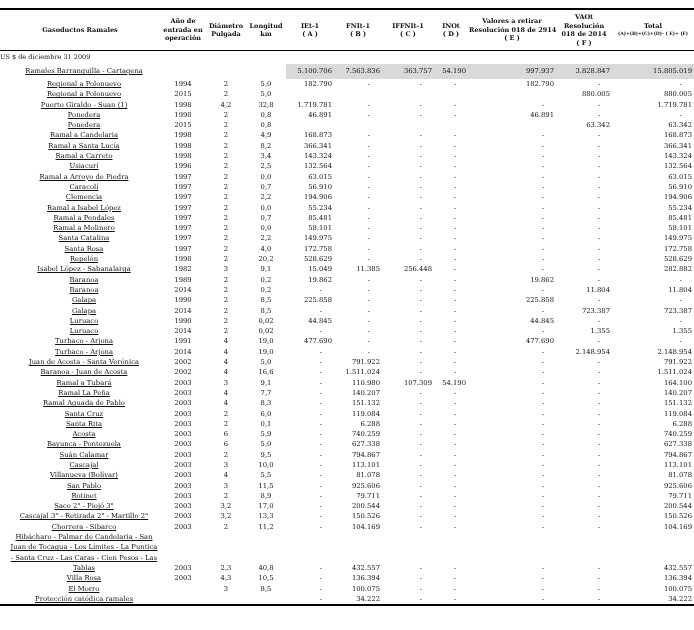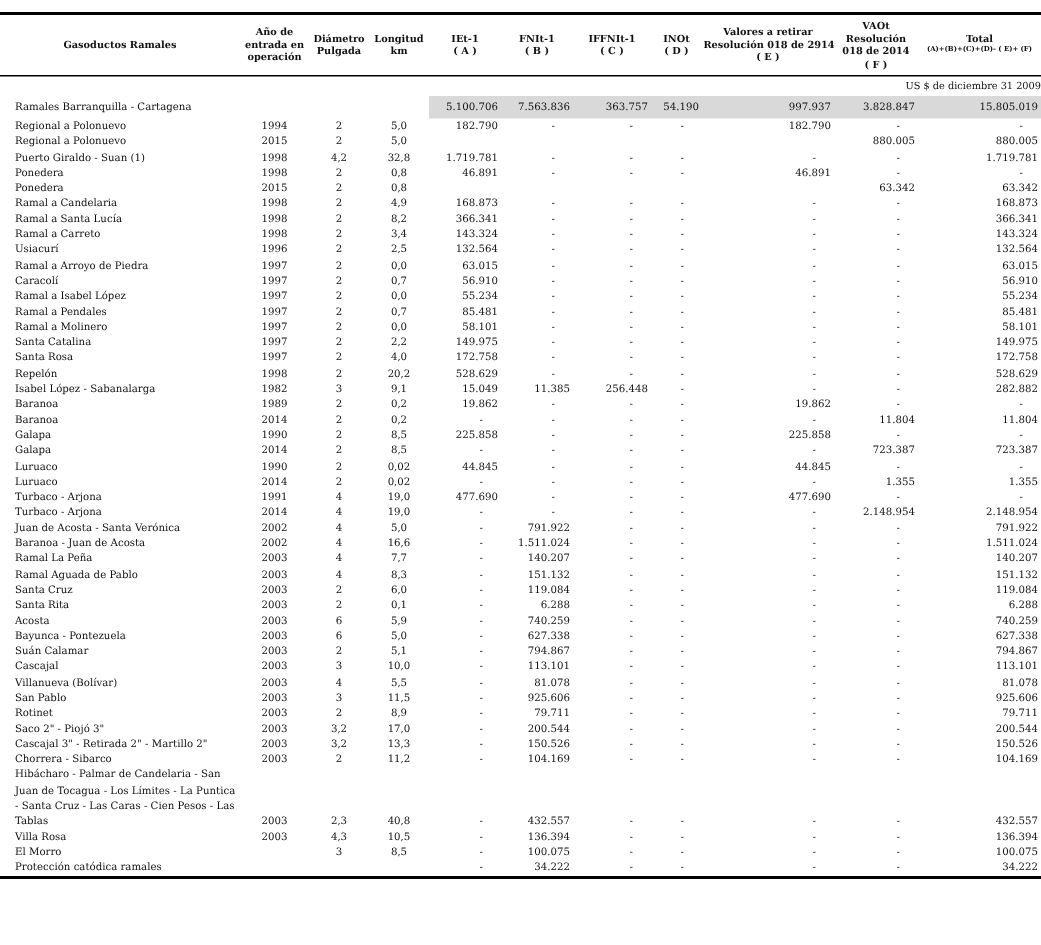"US $ de diciembre 31" .note-row td { text-align: right -> left }
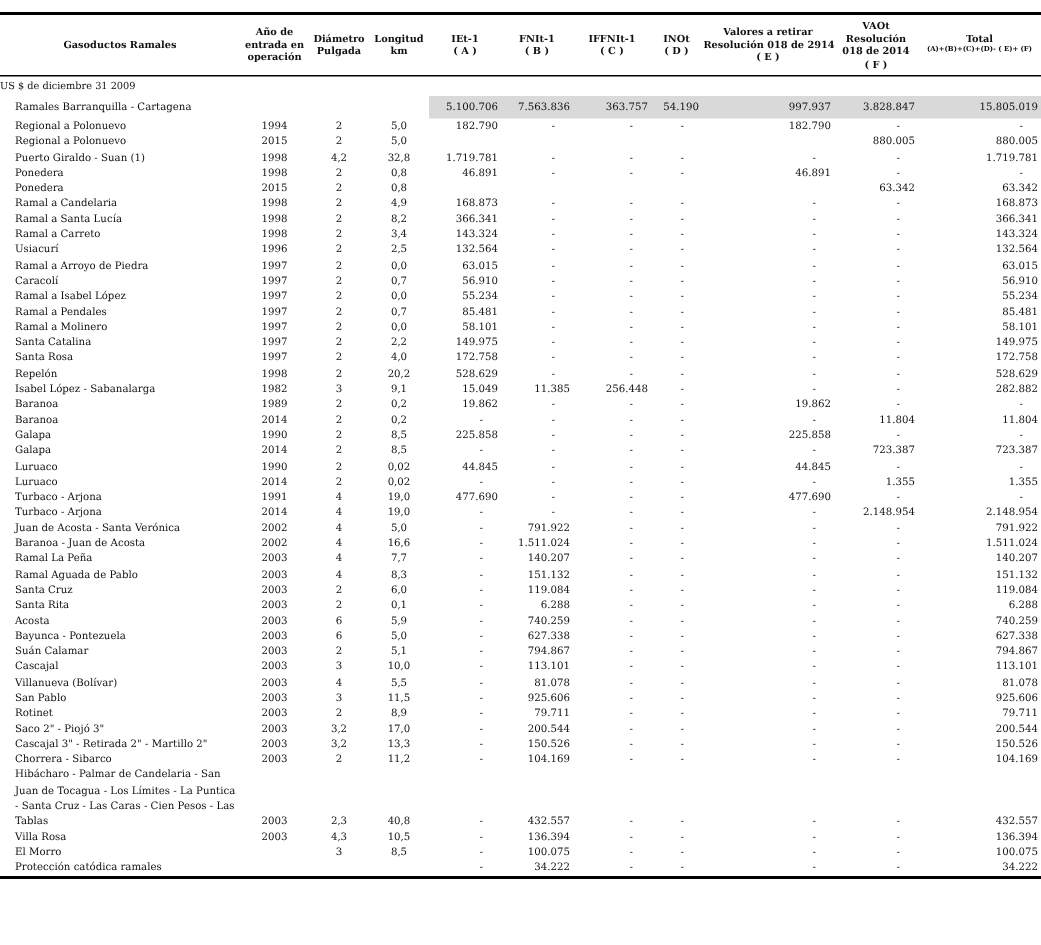"Ramales Barranquilla - Cartagena" td.c0 { text-align: left -> center; text-decoration: none -> underline }
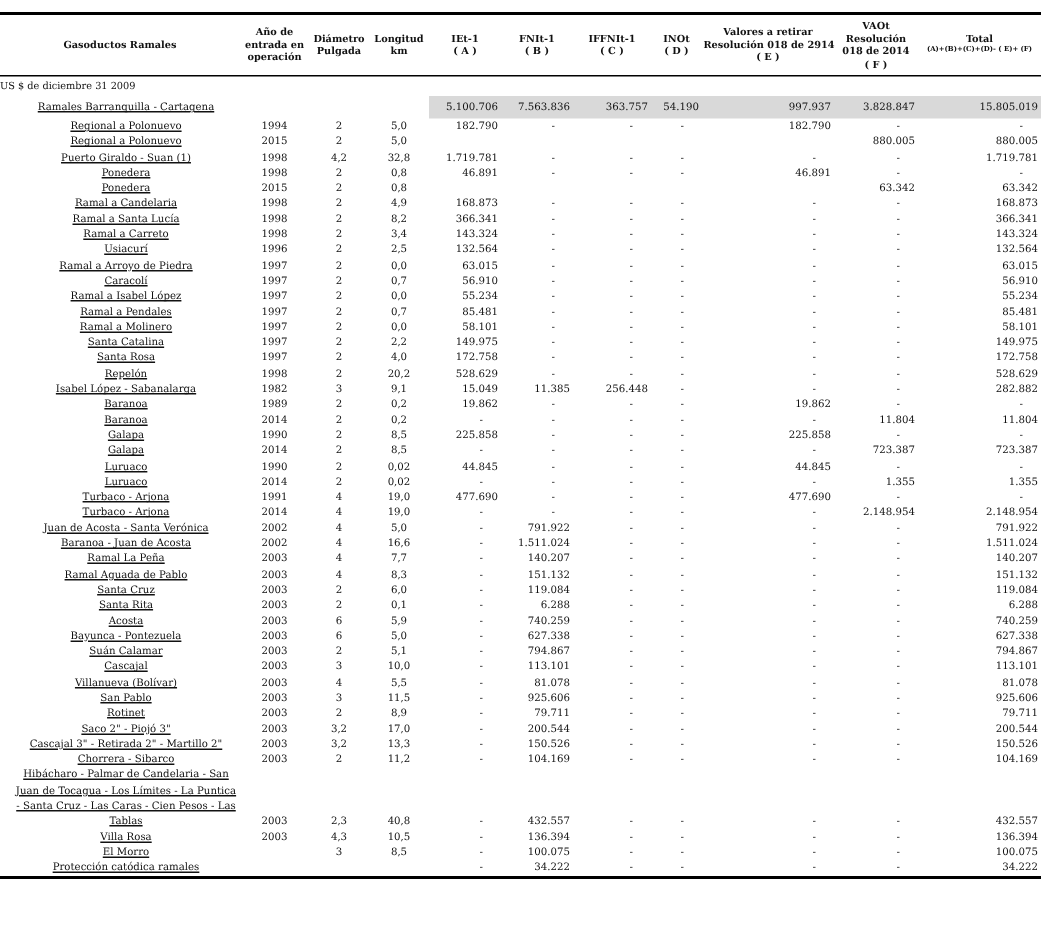"Clemencia" tr { html: none -> <tr> <td>Clemencia</td> <td>1997</td> <td>2</td> <td>2,2</td> <td>194.906</td> <td>-</td> <td>-</td> <td>-</td> <td>-</td> <td>-</td> <td>194.906</td> </tr> }
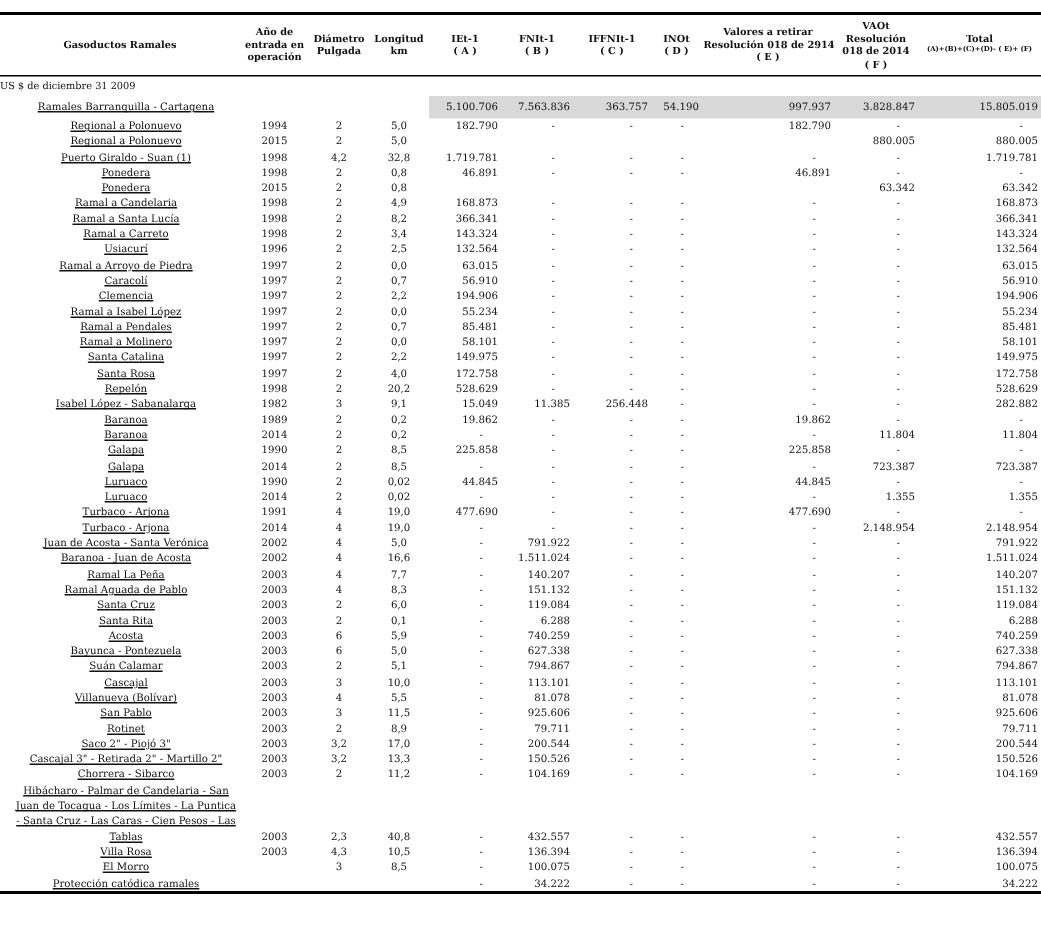"Ramal a Tubará" tr { html: none -> <tr> <td>Ramal a Tubará</td> <td>2003</td> <td>3</td> <td>9,1</td> <td>-</td> <td>110.980</td> <td>107.309</td> <td>54.190</td> <td>-</td> <td>-</td> <td>164.100</td> </tr> }
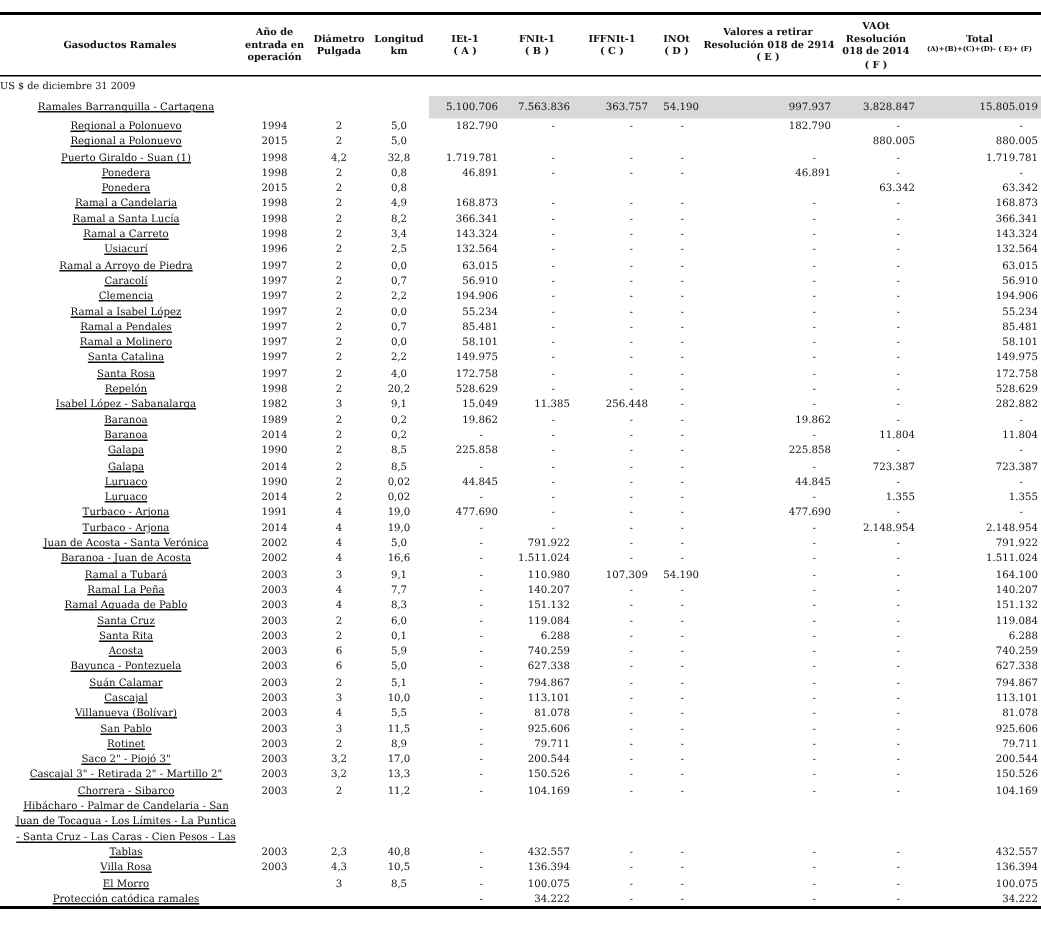"5,1" td.c3 { text: 5,1 -> 9,5 }
